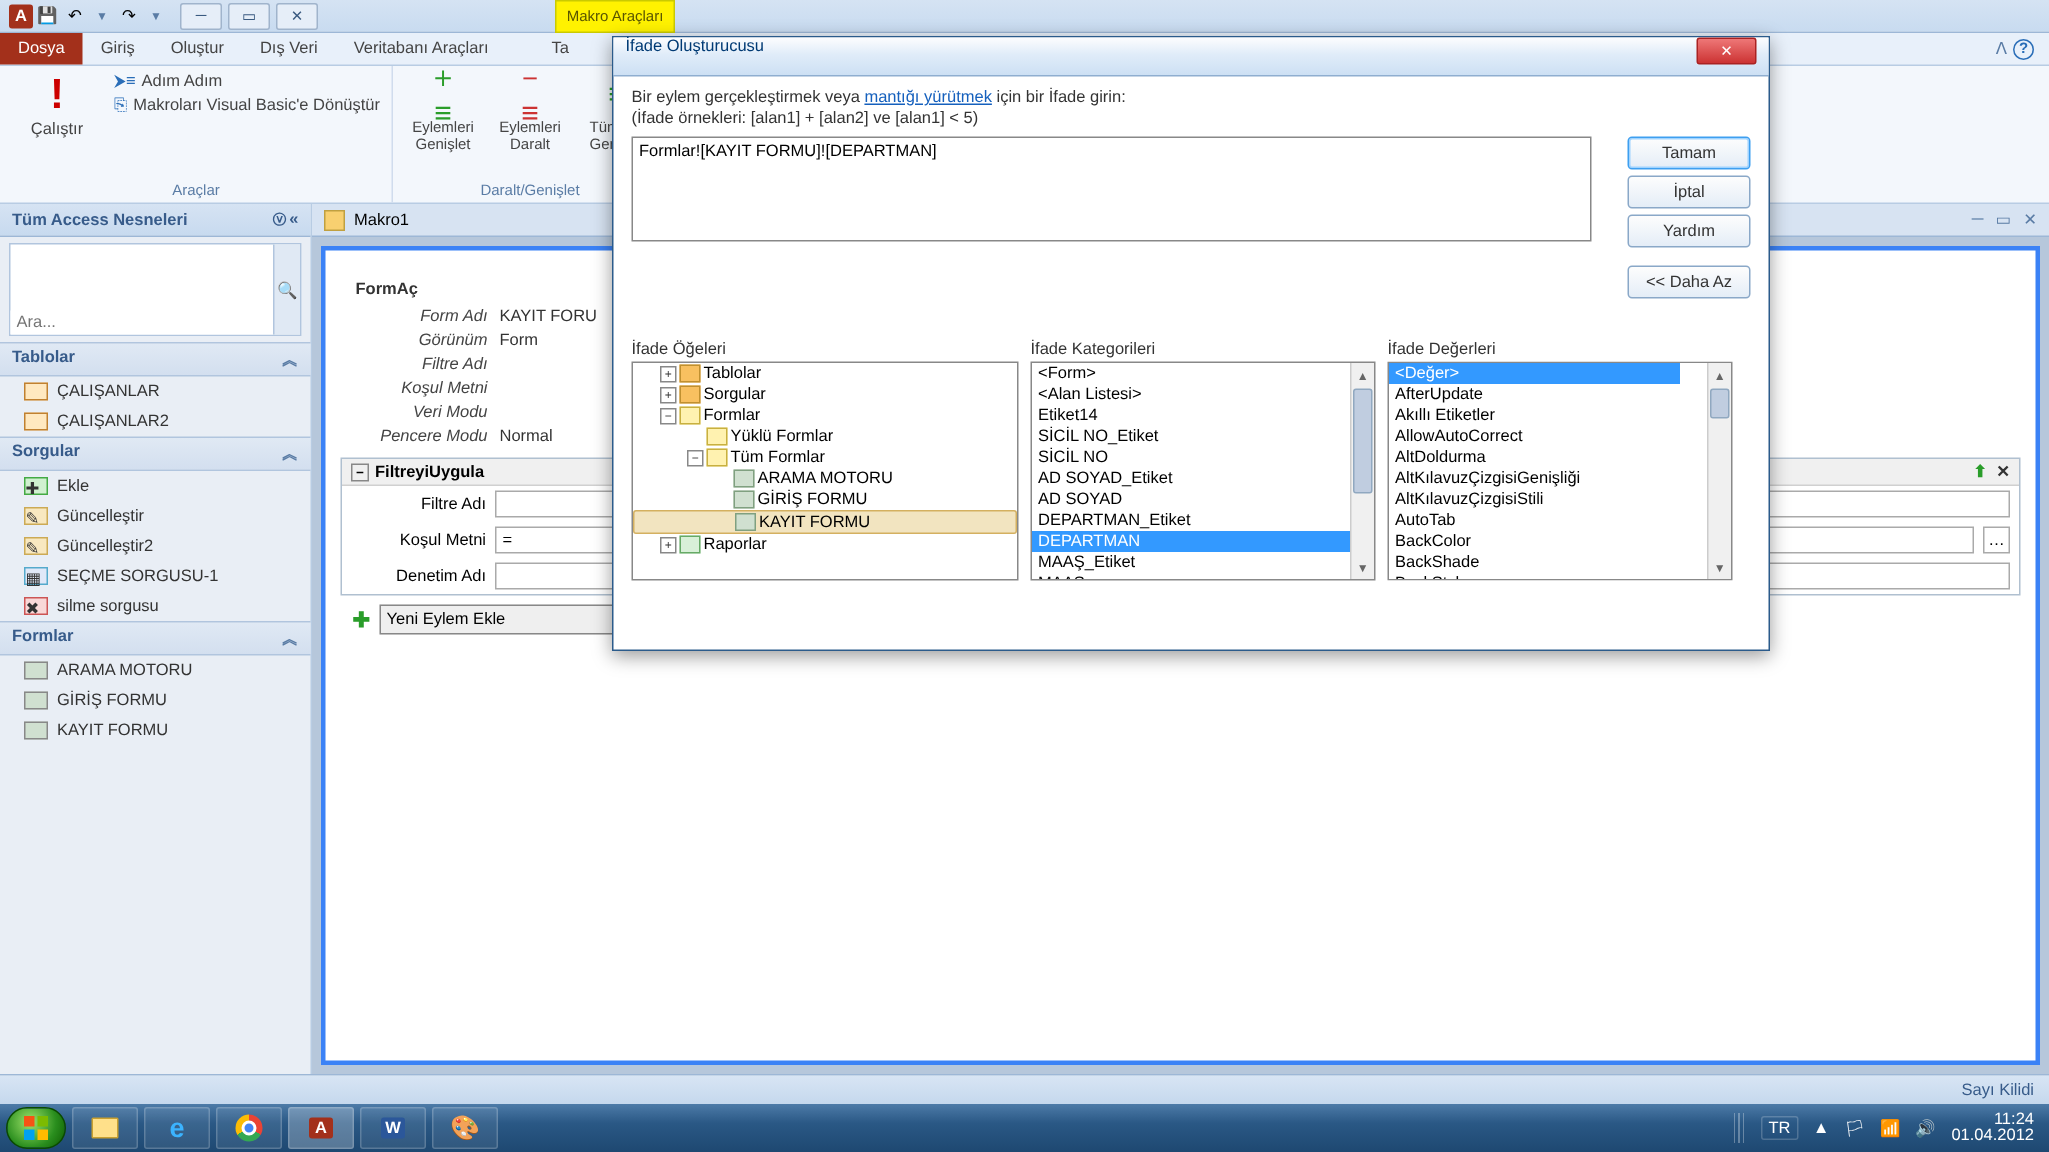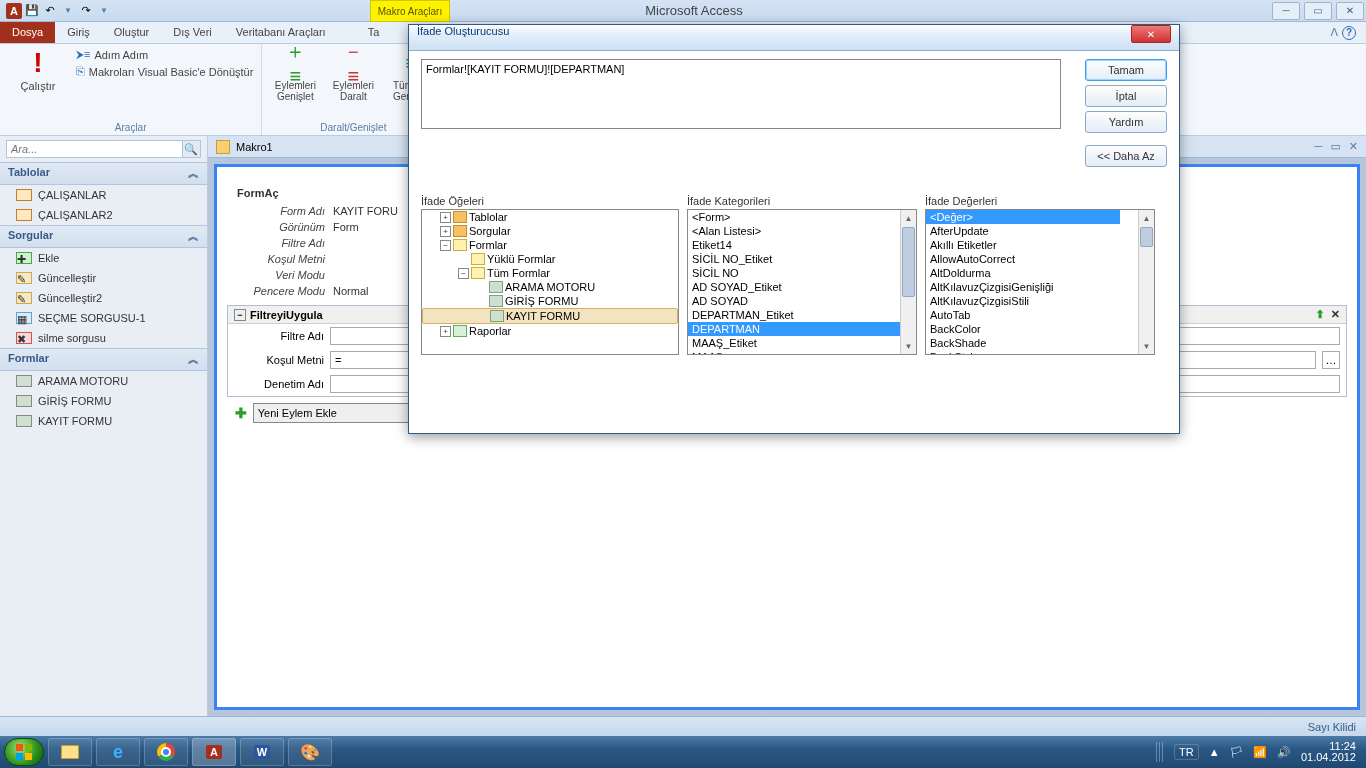"Microsoft Access" div.title-center { html: <div>Microsoft Access</div> -> none }
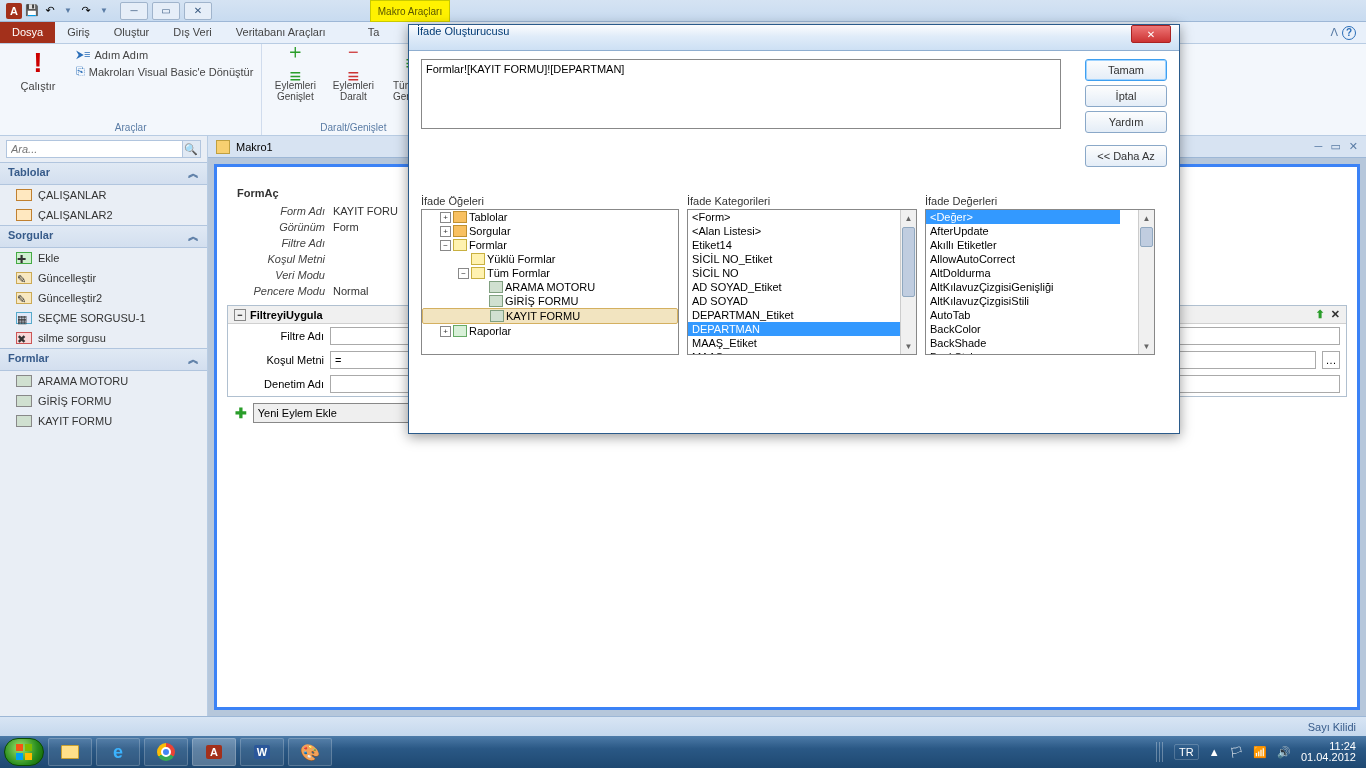"Bir eylem gerçekleştirmek veya mantığı" div.dlg-hint { html: none -> <div><span>Bir eylem gerçekleştirmek veya </span><a>mantığı yürütmek</a><span> için bir İfade girin:</span></div> }
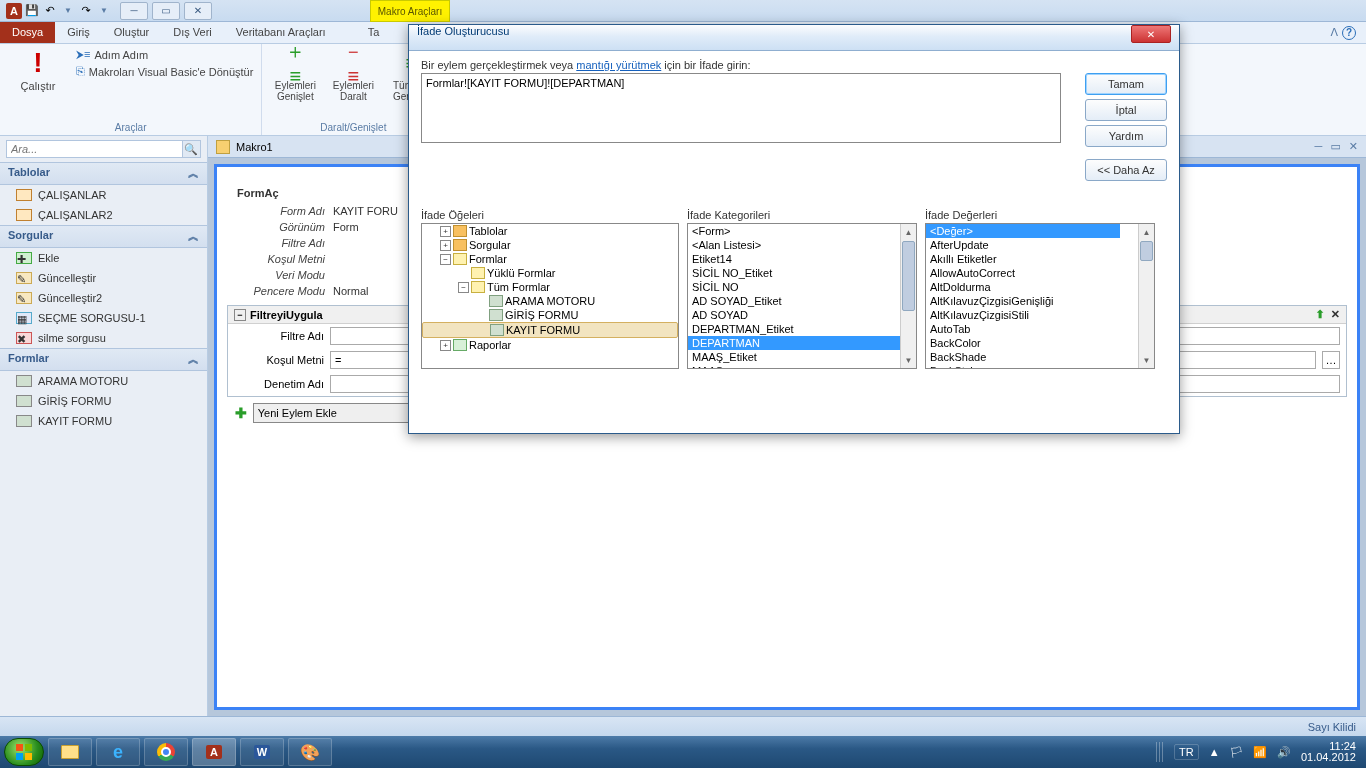"(İfade örnekleri: [alan1] + [alan2]" div.dlg-example { html: none -> <div>(İfade örnekleri: [alan1] + [alan2] ve [alan1] &lt; 5)</div> }
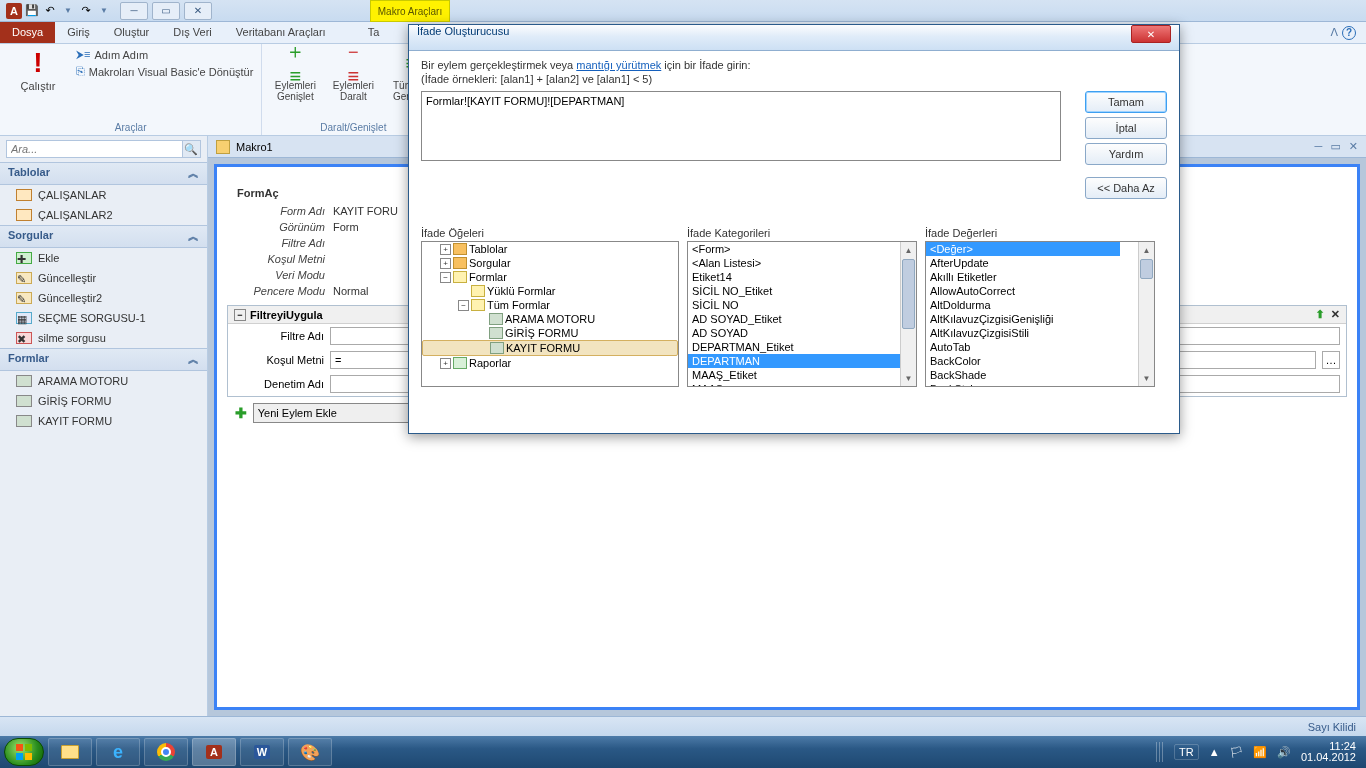"Tüm Access Nesneleri" div.nav-header { html: none -> <div> <span>Tüm Access Nesneleri</span> <span> <span>ⓥ</span> <span>«</span> </span> </div> }
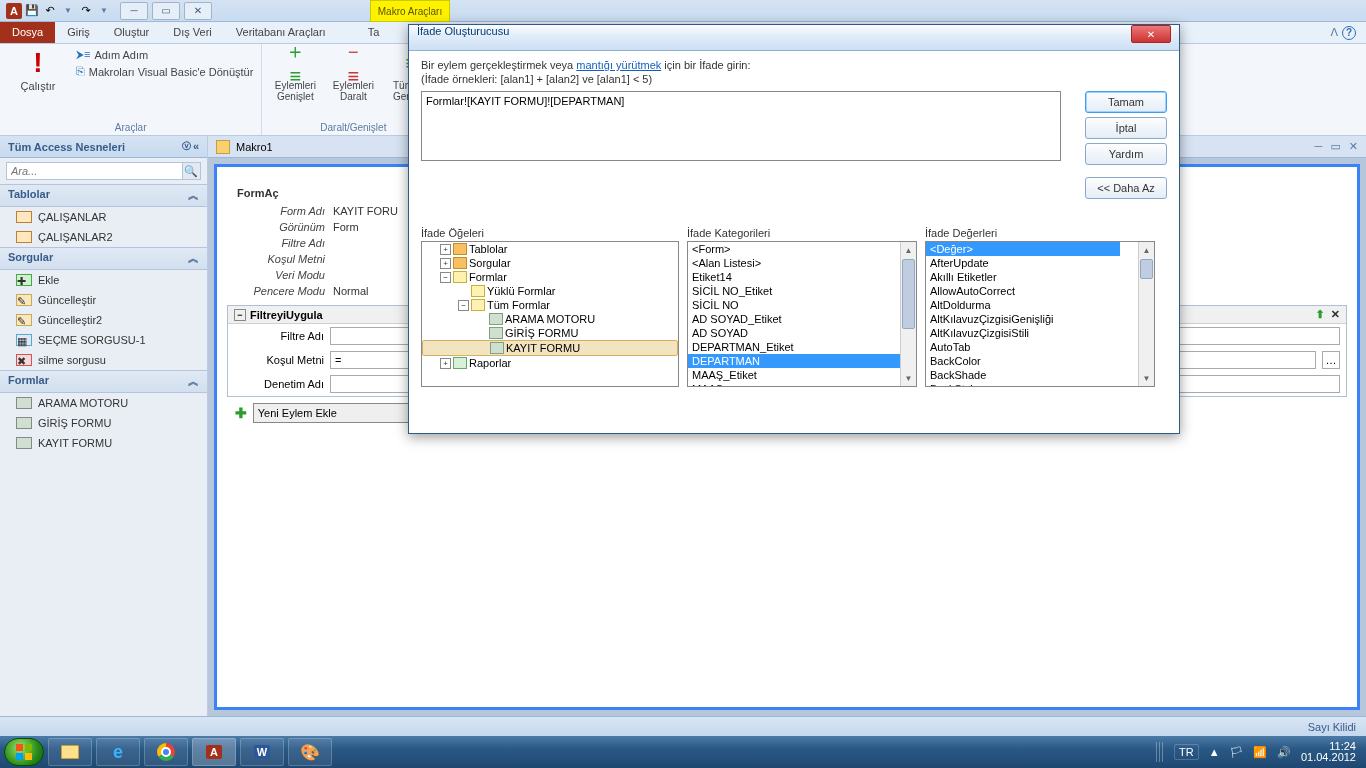"Ara..." .nav-search input { font-style: italic -> none; margin-top: none -> 44px }
